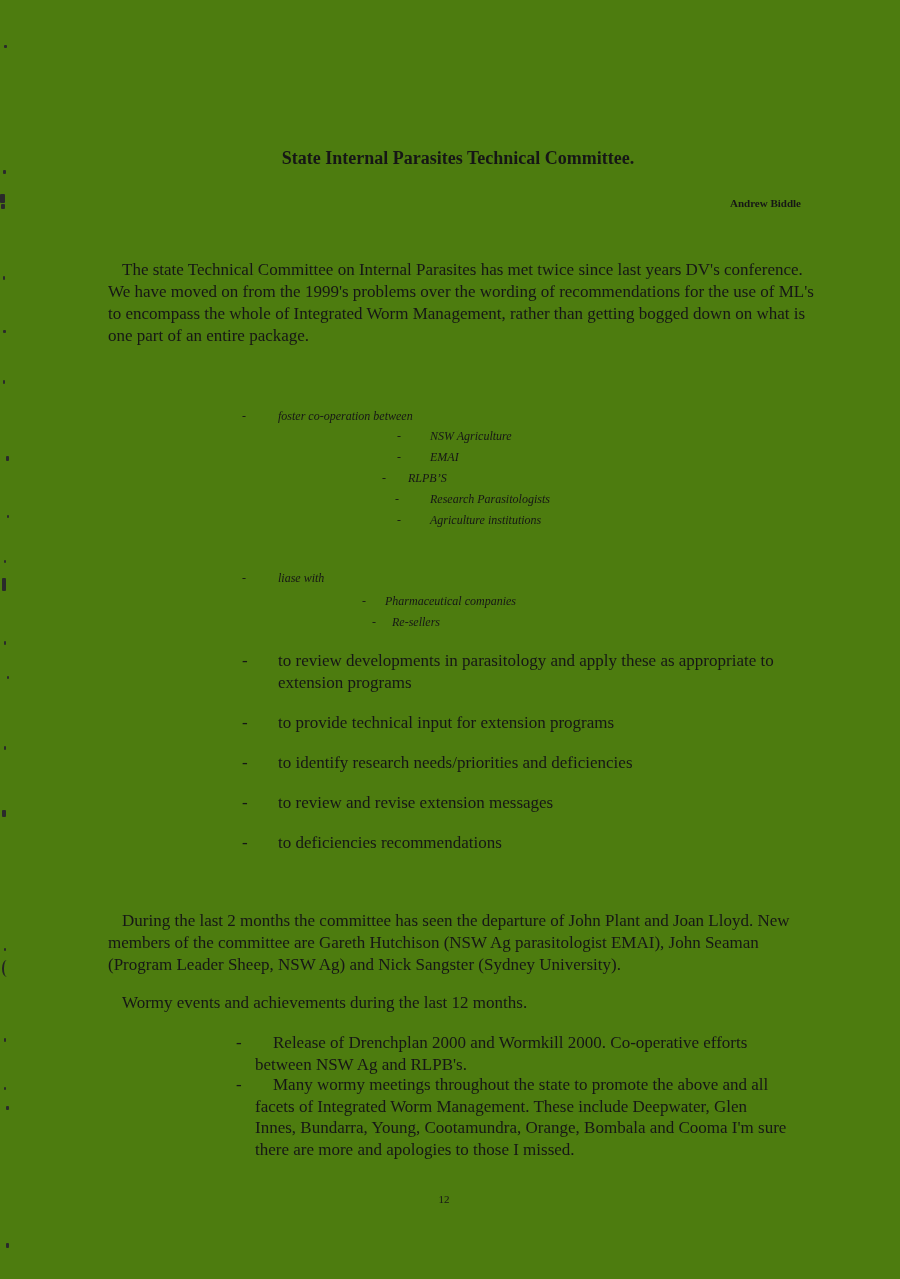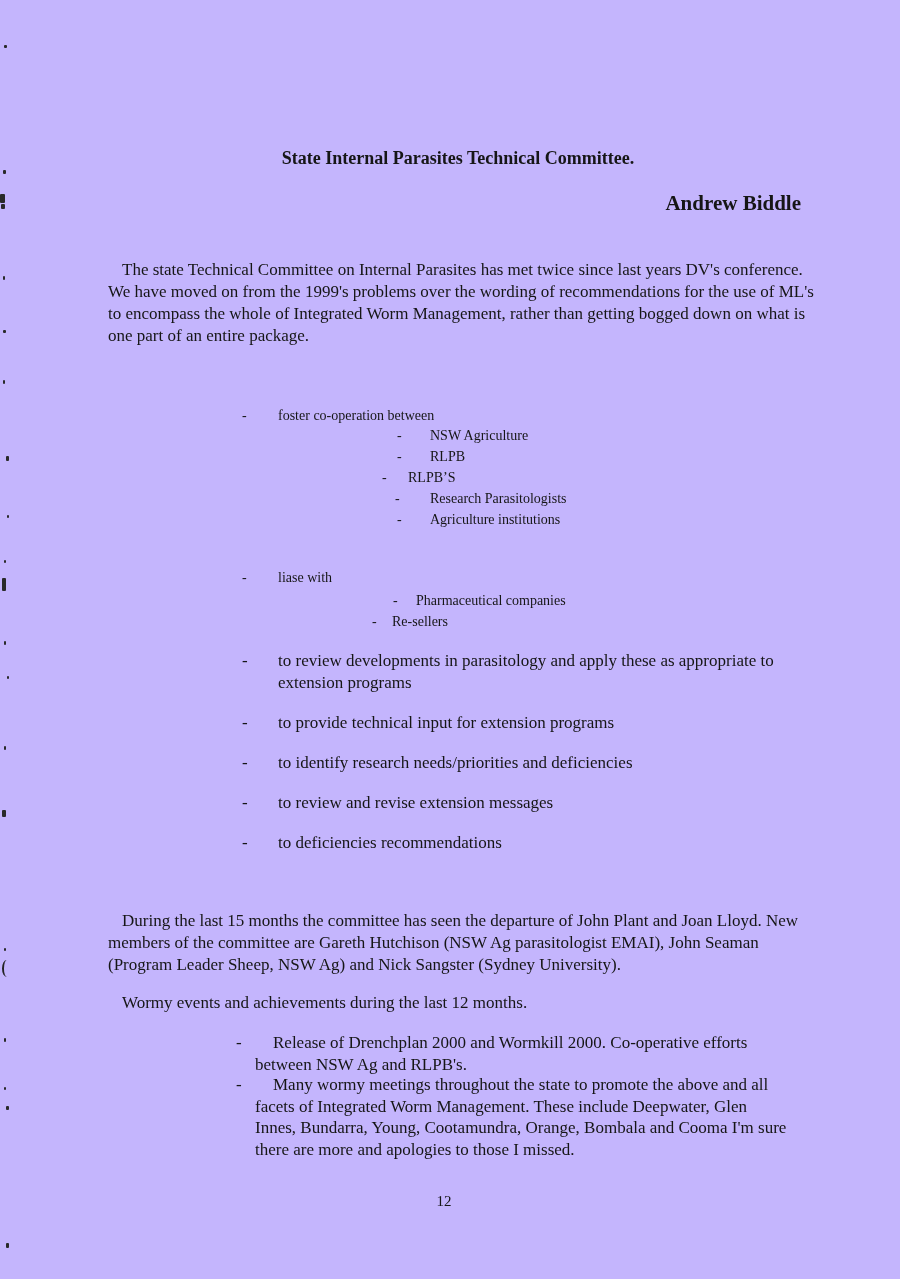"State Internal Parasites Technical" .page { background: #c4b5fd -> #4d7c0f }
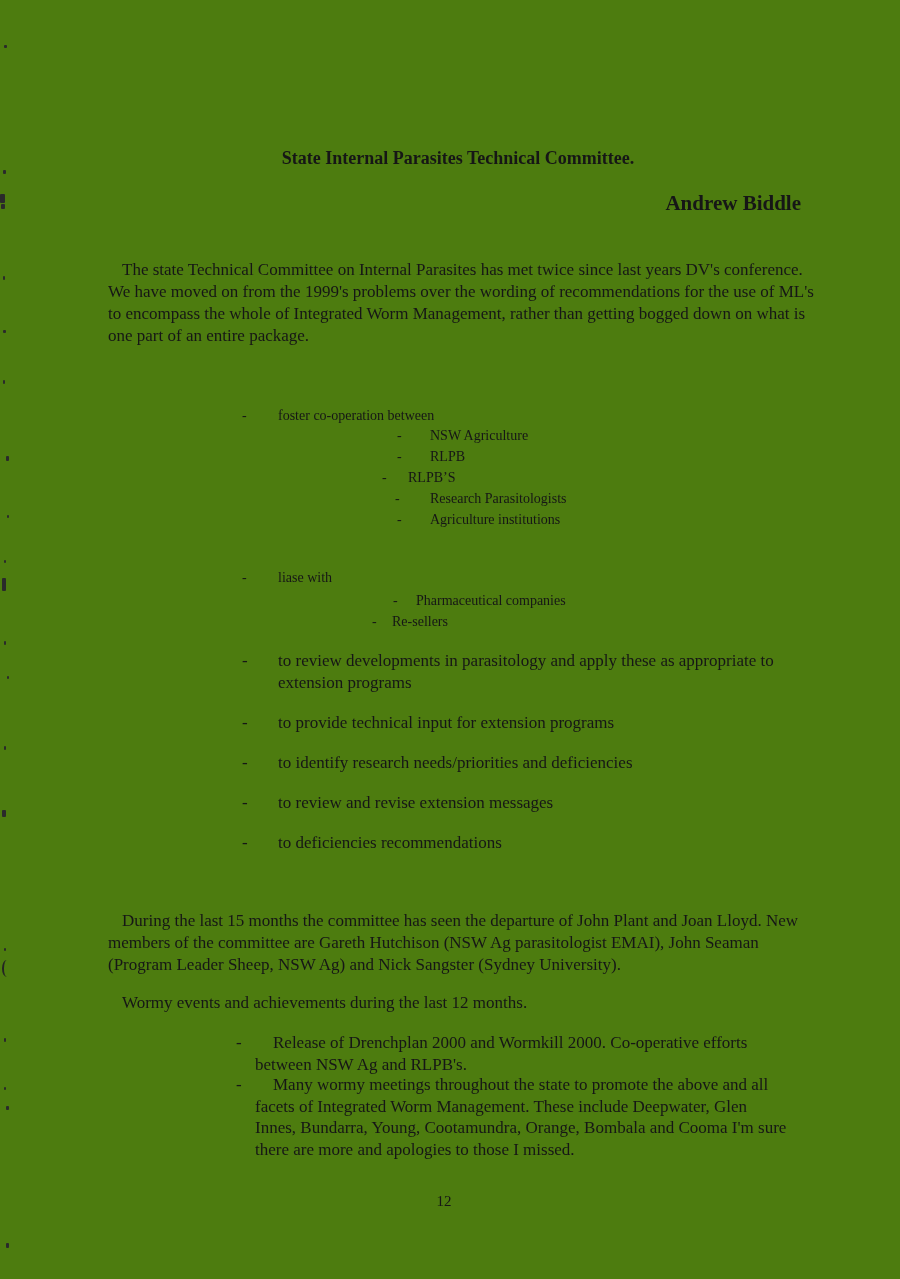"Andrew Biddle" .byline { font-size: 21px -> 11px }
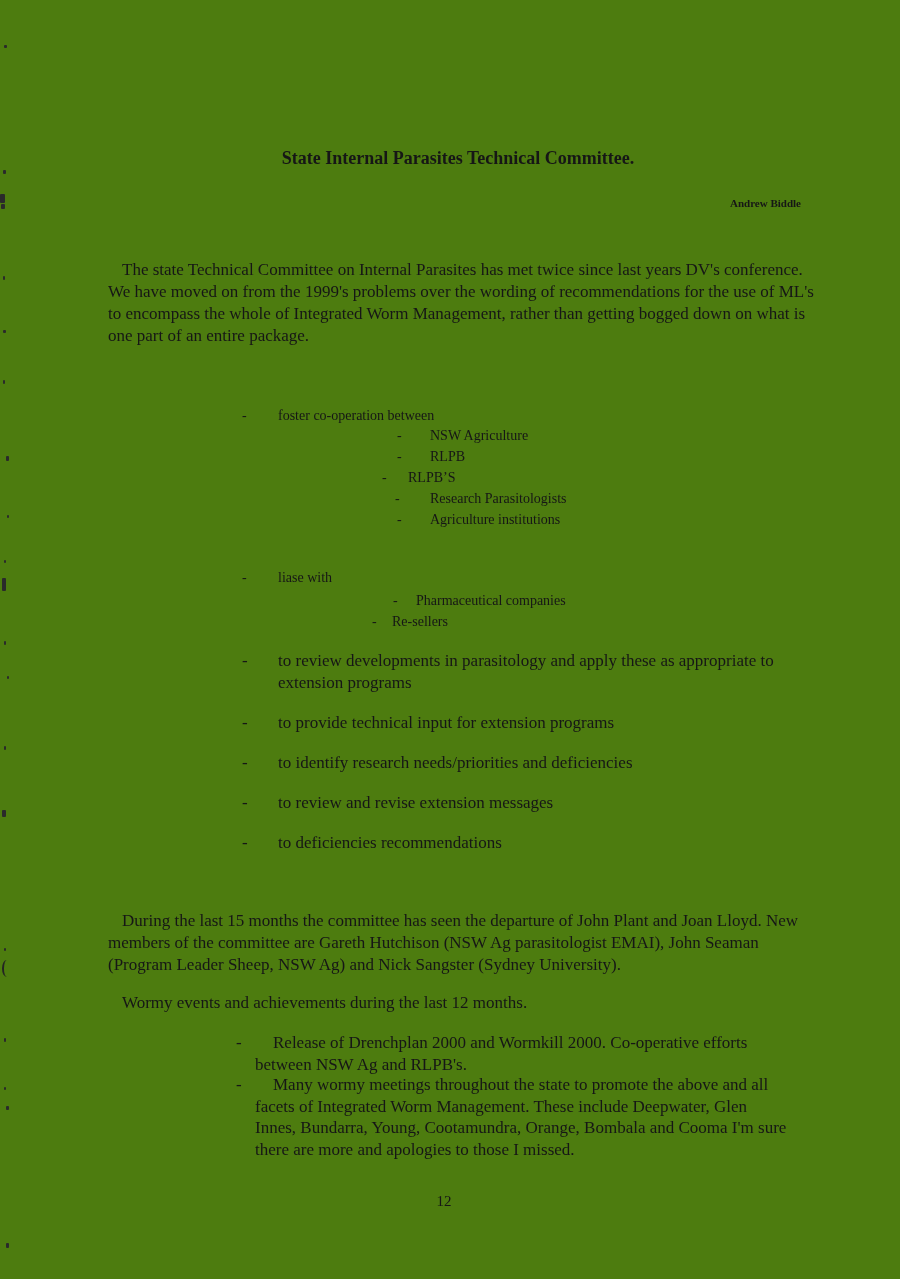"- foster co-operation between" .brow { font-size: 14px -> 12px; font-style: none -> italic }
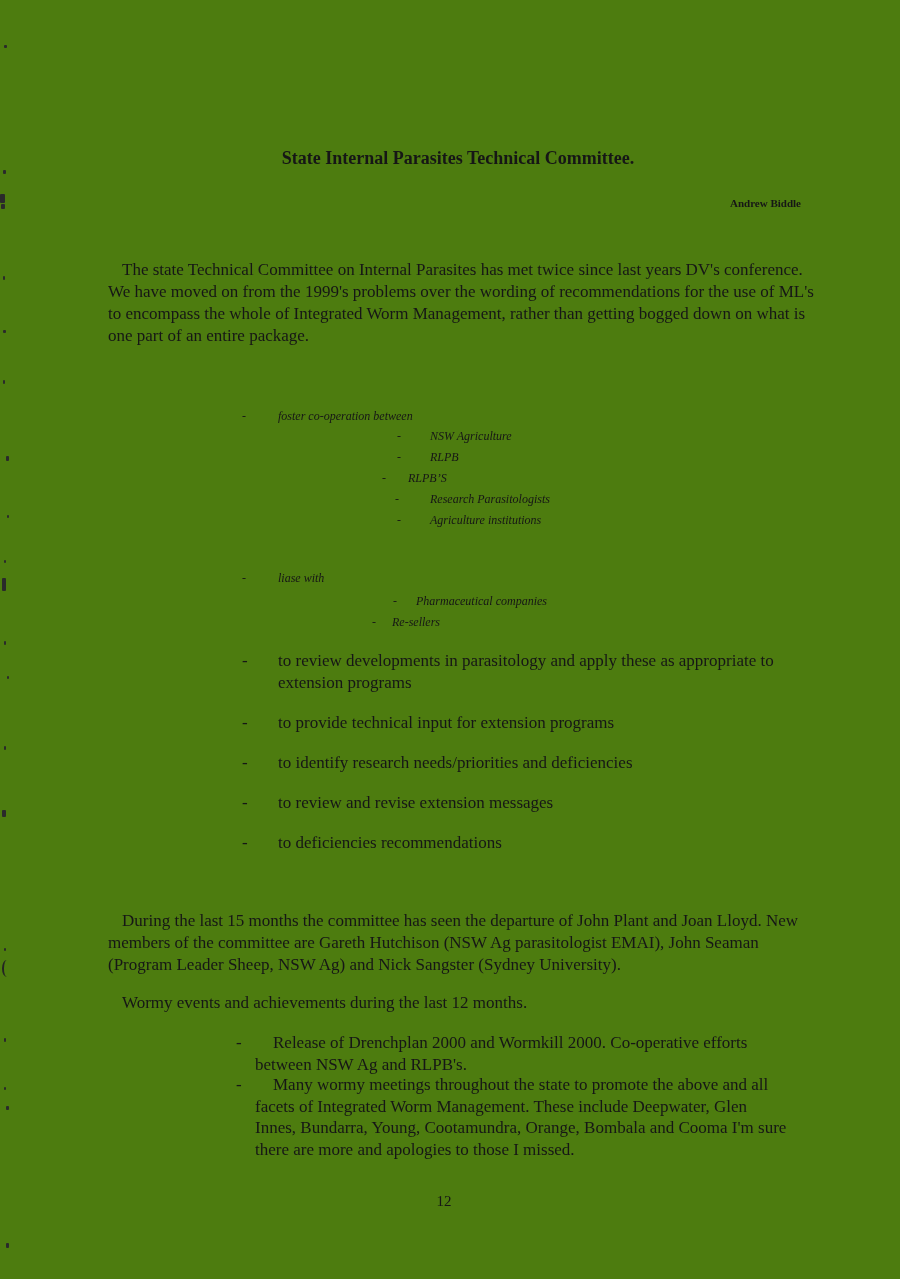"RLPB" span { text: RLPB -> EMAI }
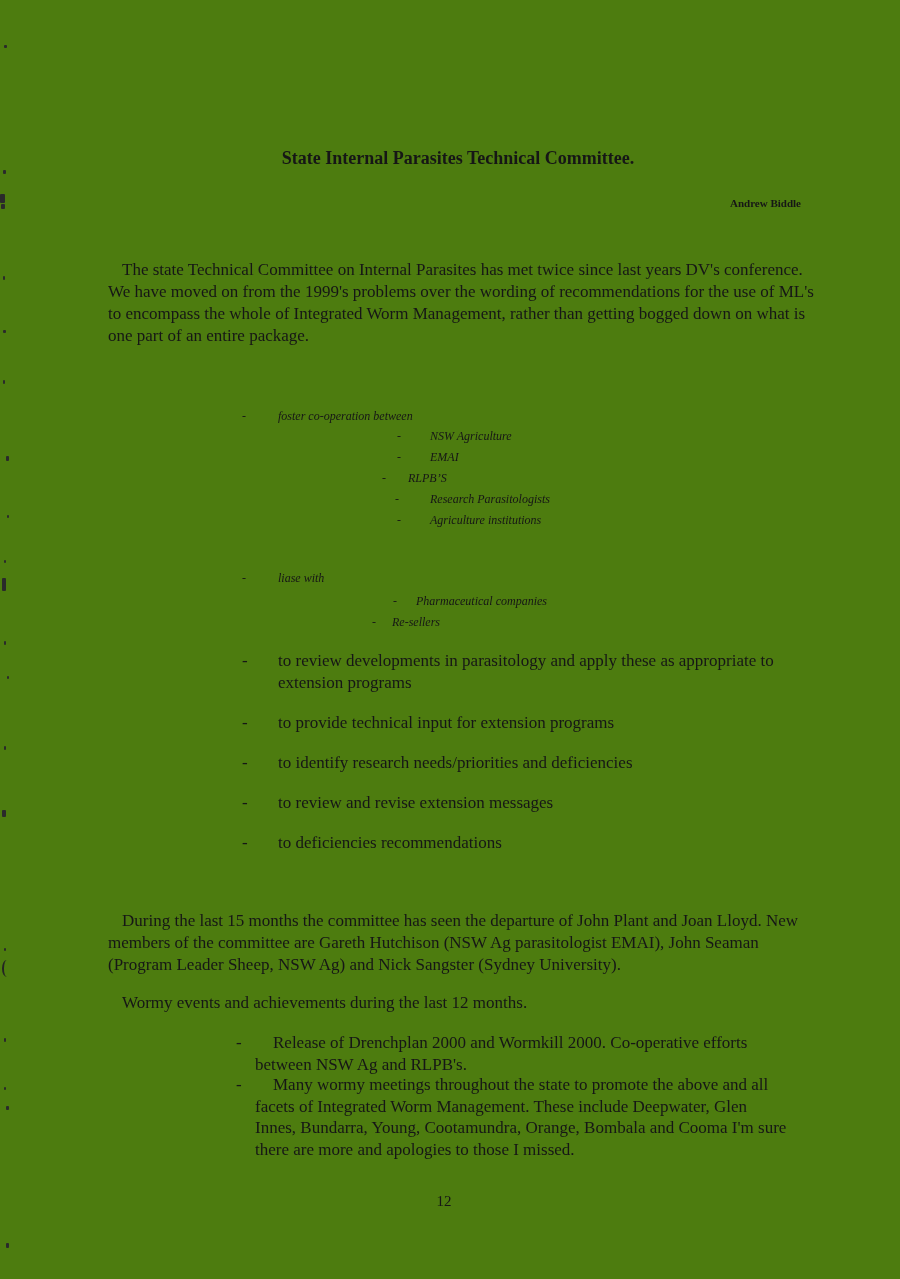"- Pharmaceutical companies" div.abs { margin-left: 31px -> none }
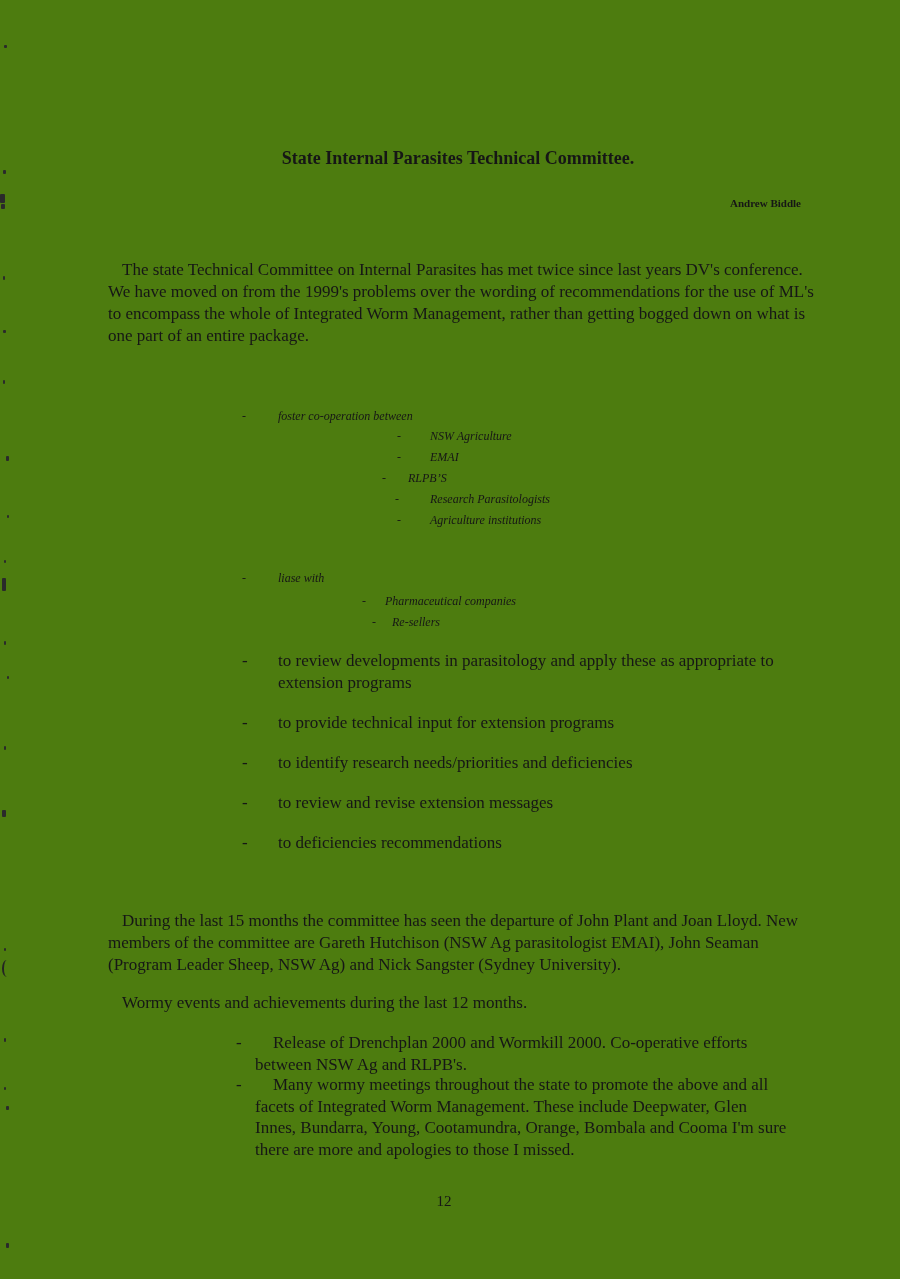"During the last 15 months" div.abs { text: 15 -> 2 }
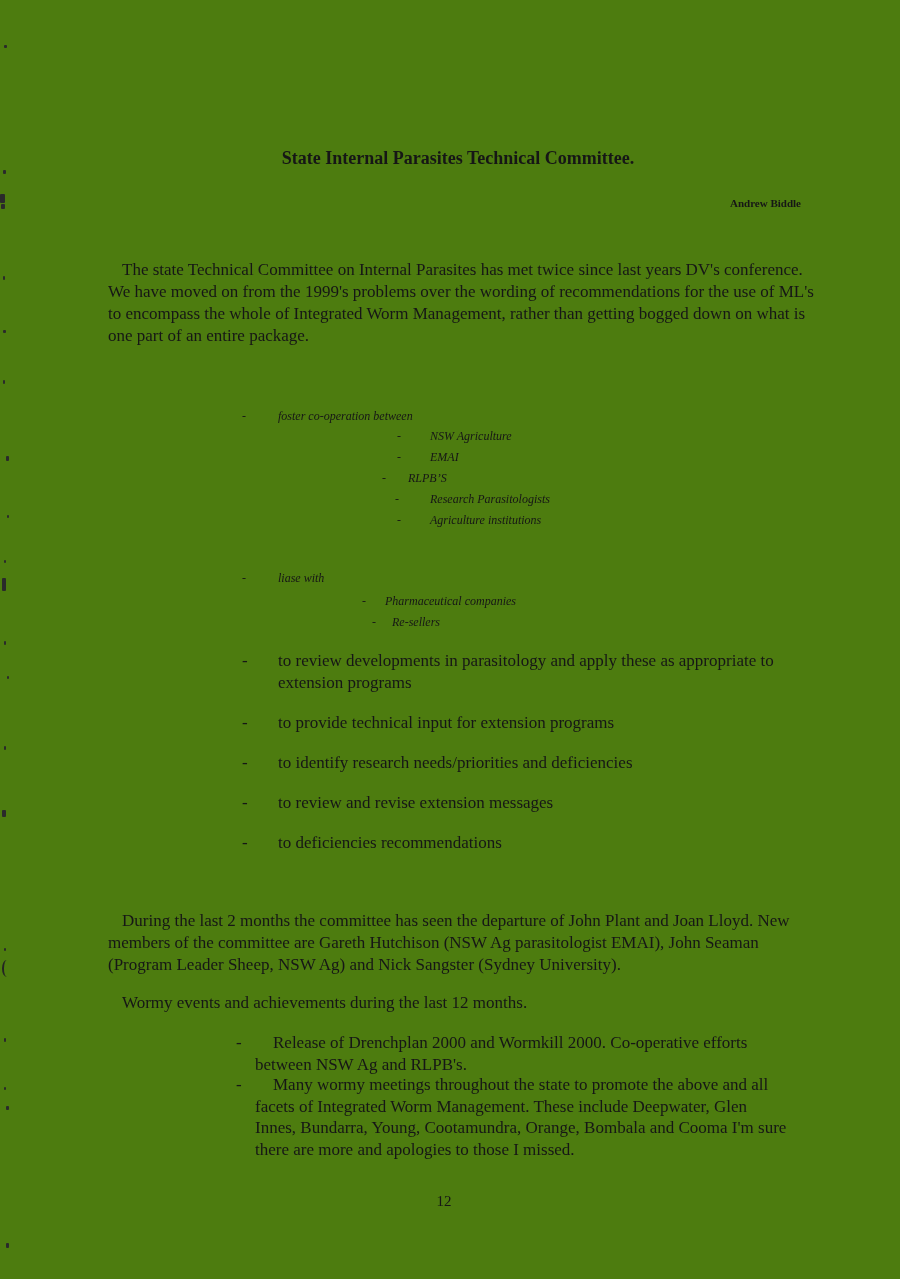"12" .pagenum { font-size: 15px -> 11px }
